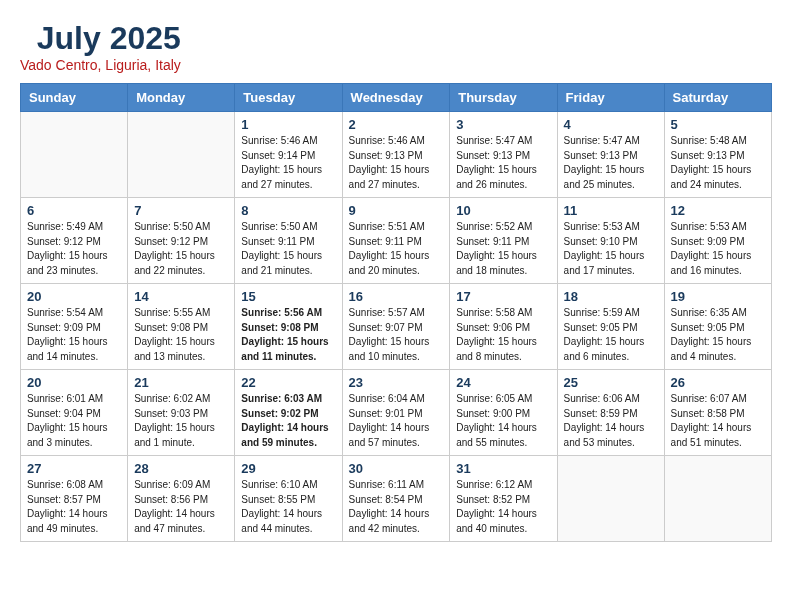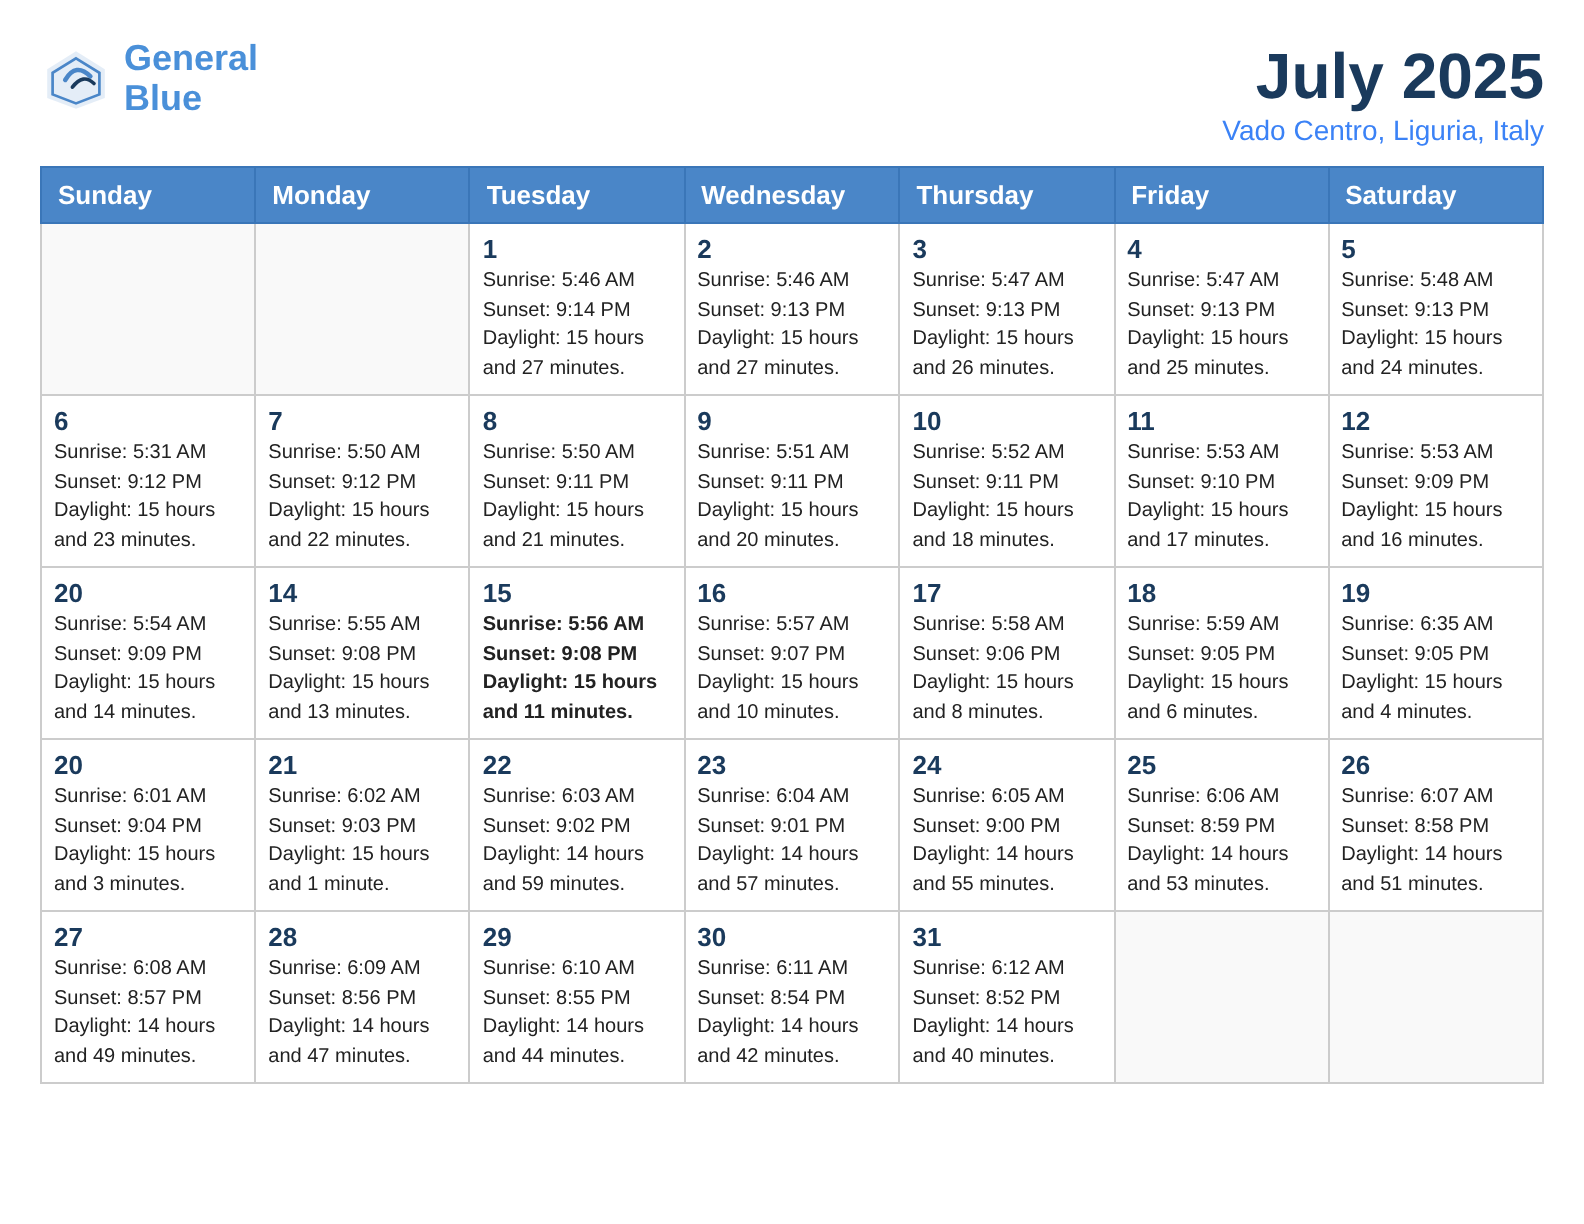"General" div.logo { html: <div> <svg> <polygon></polygon> <polygon></polygon> <path></path> <path></path> </svg> <div> <div><span>General</span></div> <div>Blue</div> </div> </div> -> none }
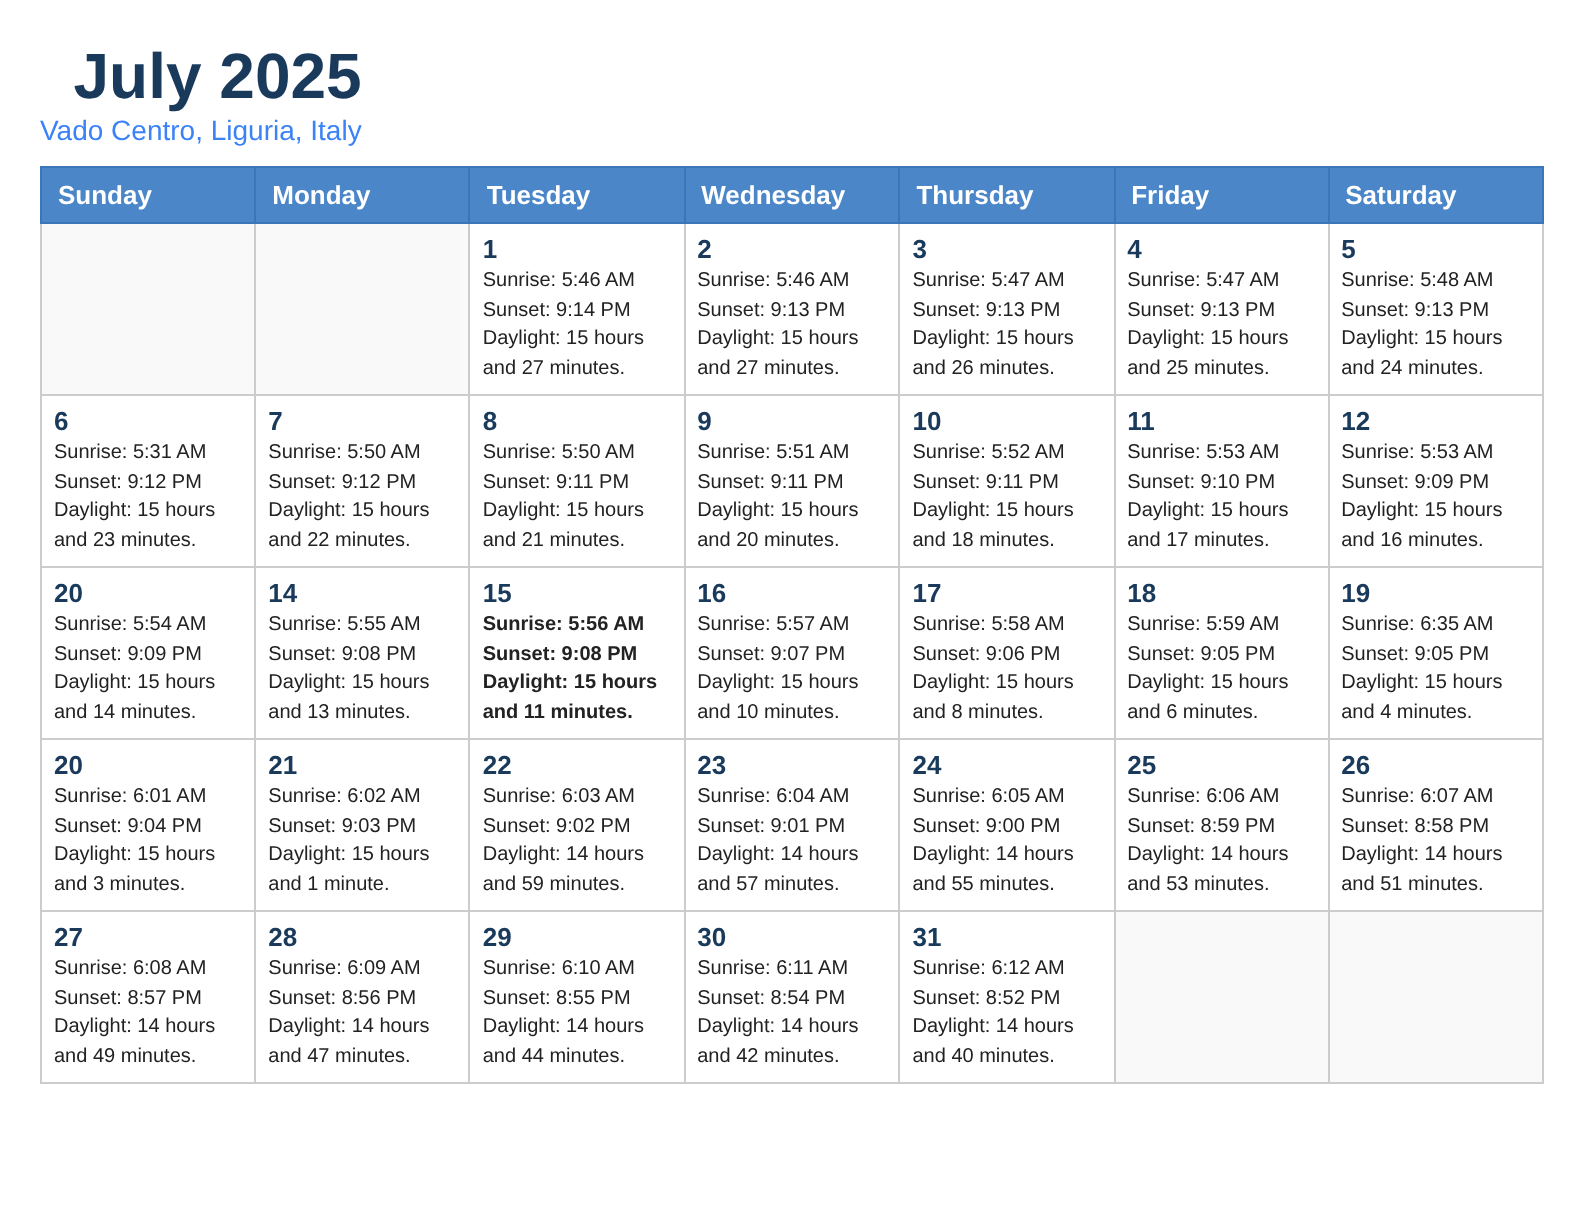"Vado Centro, Liguria, Italy" .location { color: #3b82f6 -> #b91c1c }
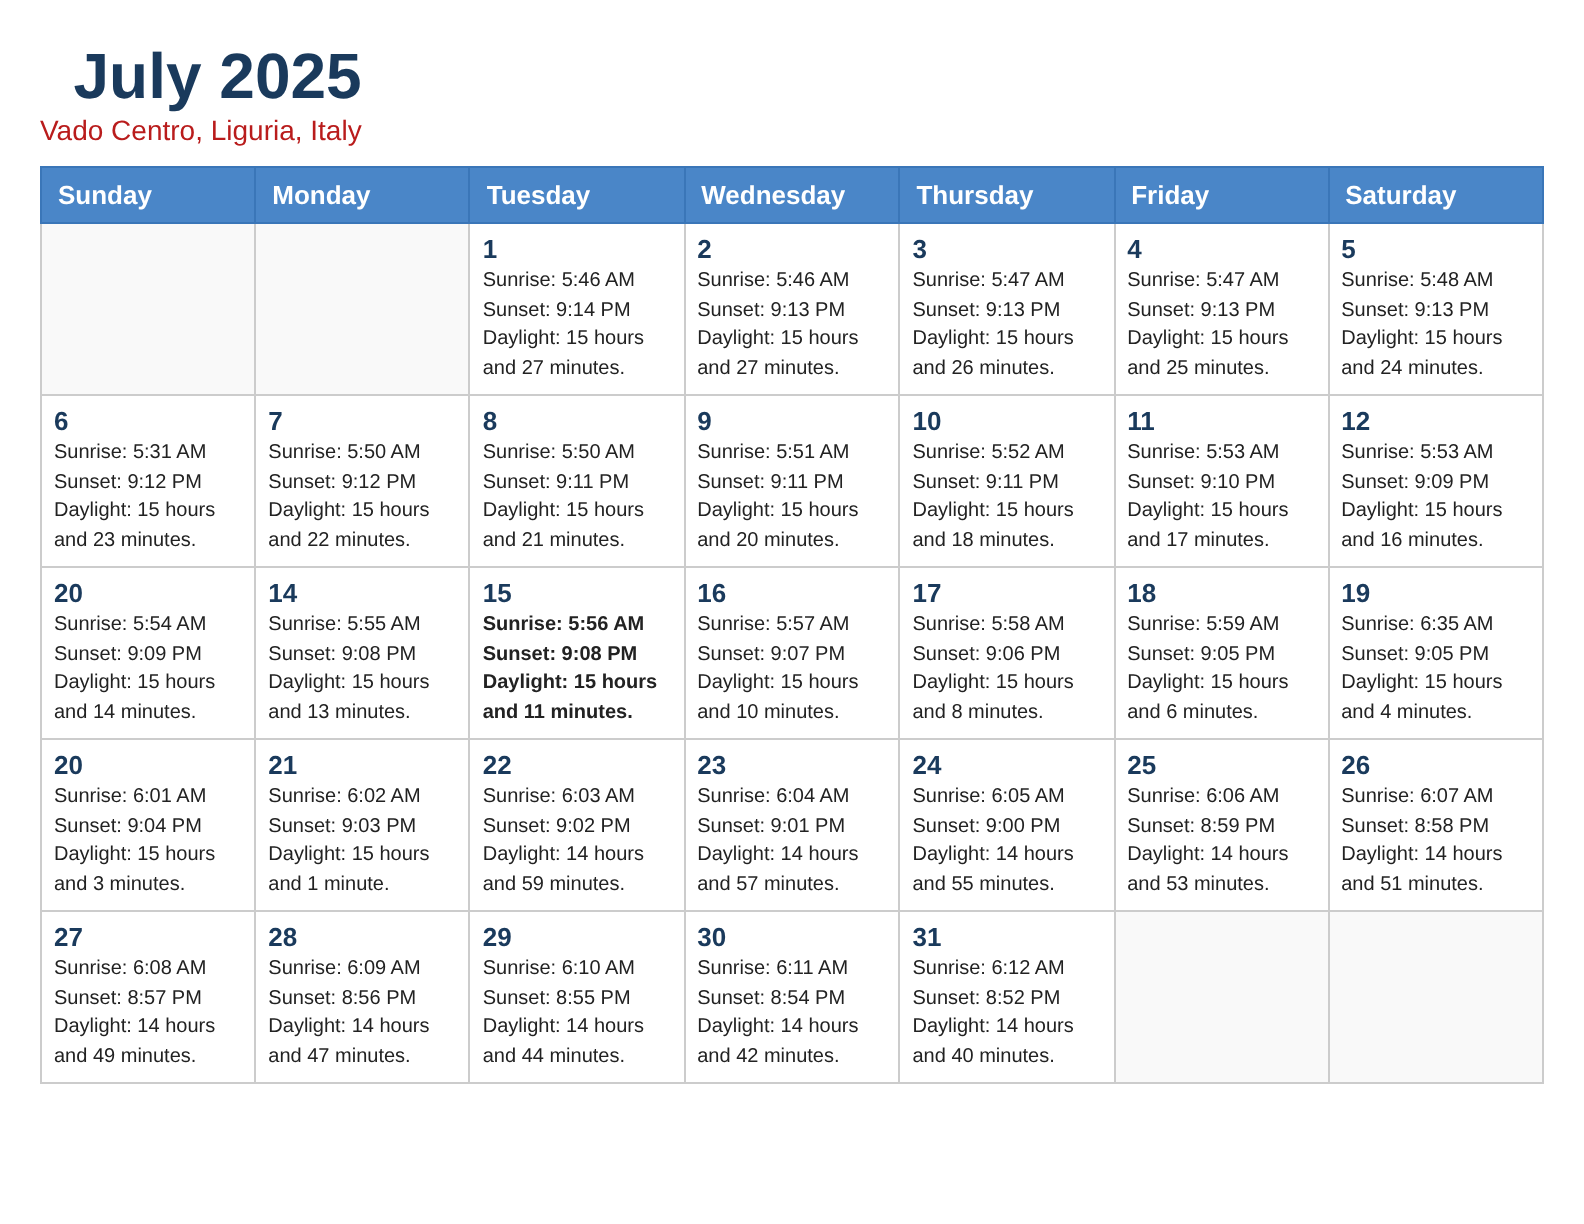"Sunrise: 5:31 AM" div.day-info { text: 5:31 -> 5:49 }
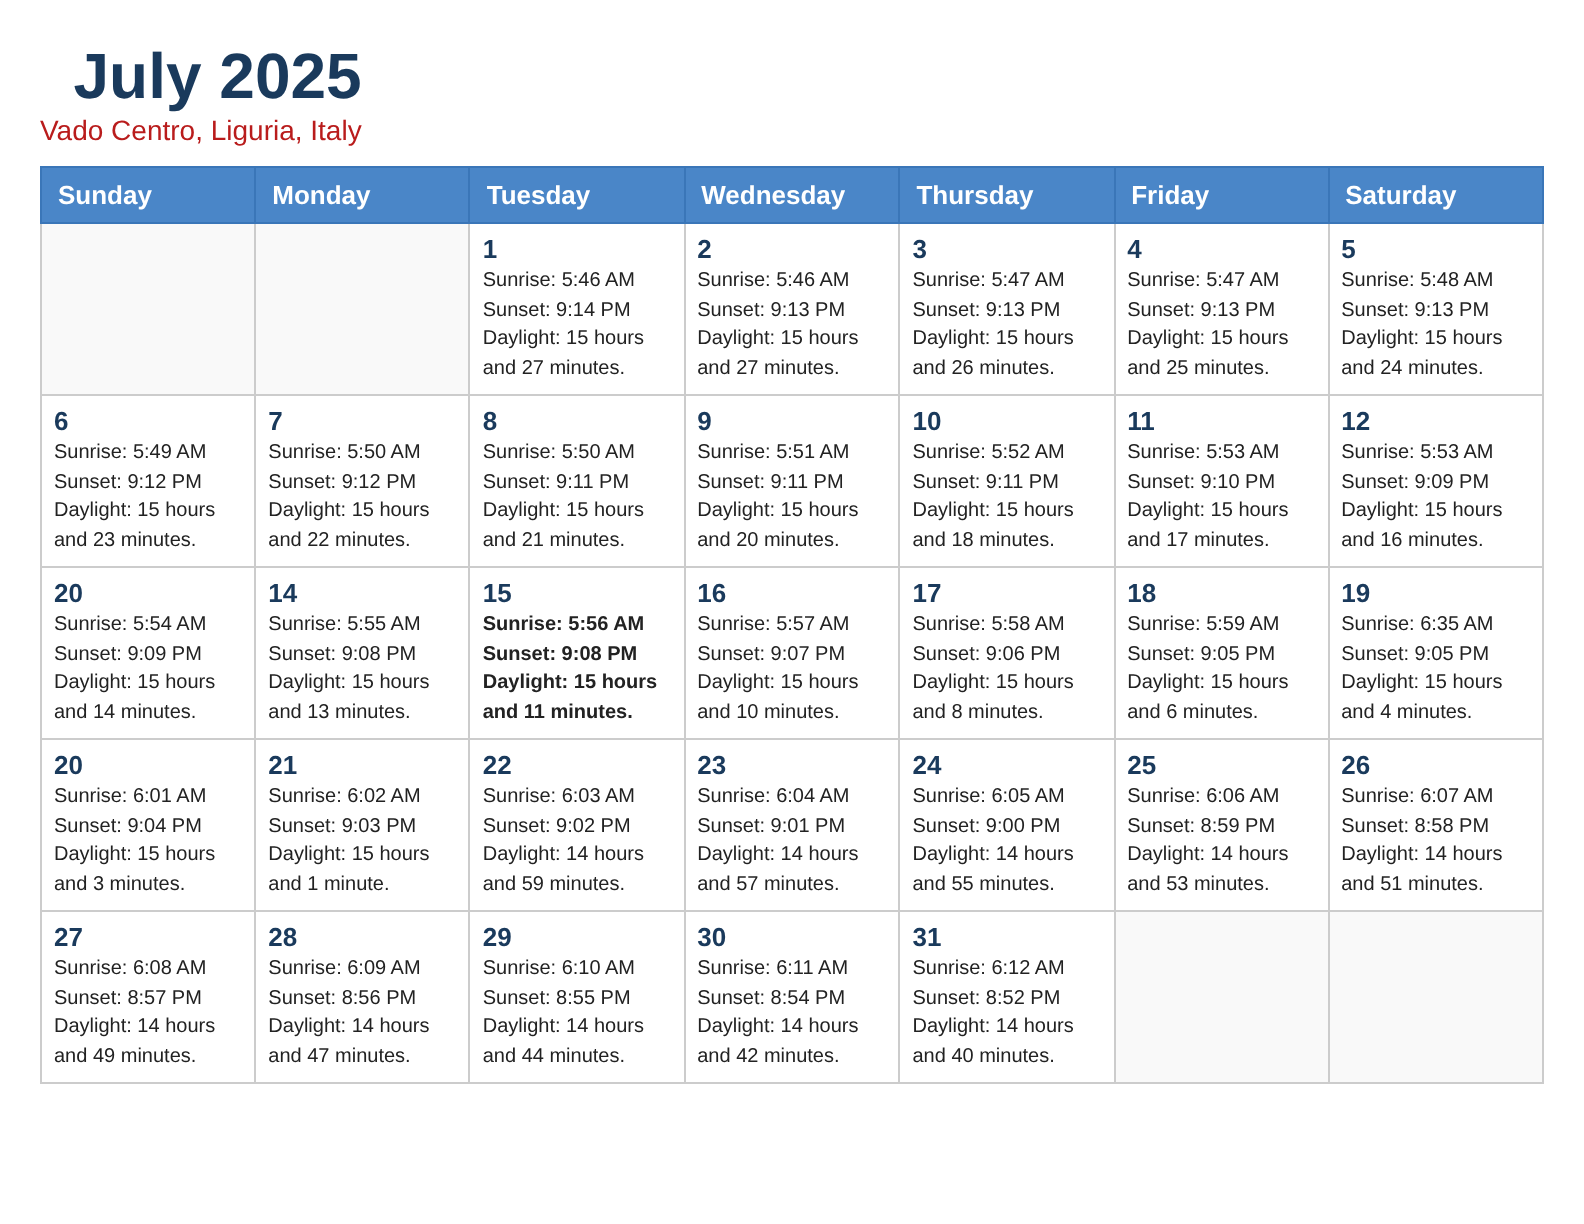"Sunrise: 6:03 AM" div.day-info { font-weight: none -> bold }
